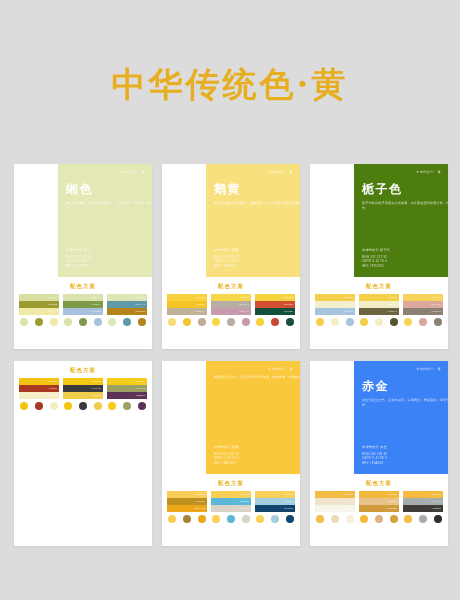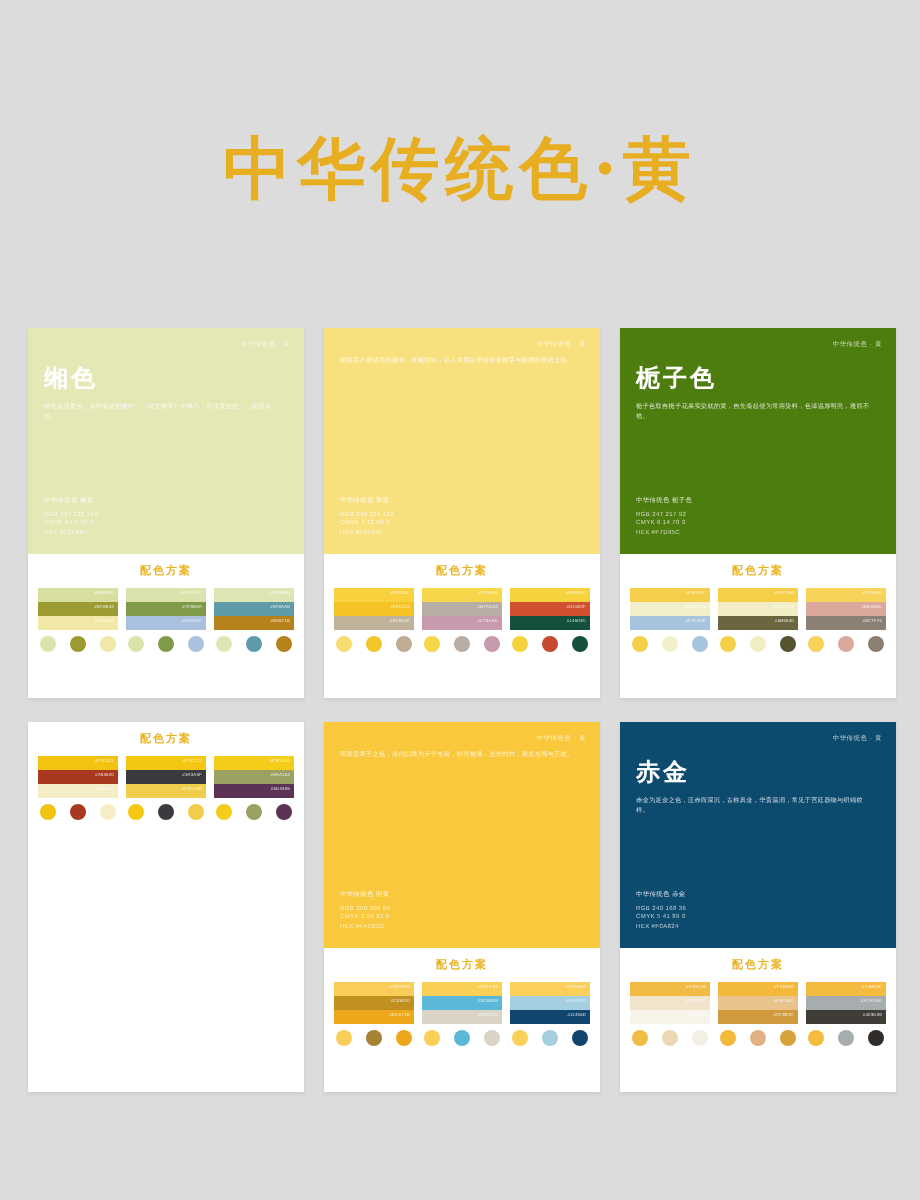"缃色" .card-top { margin-left: none -> 44px }
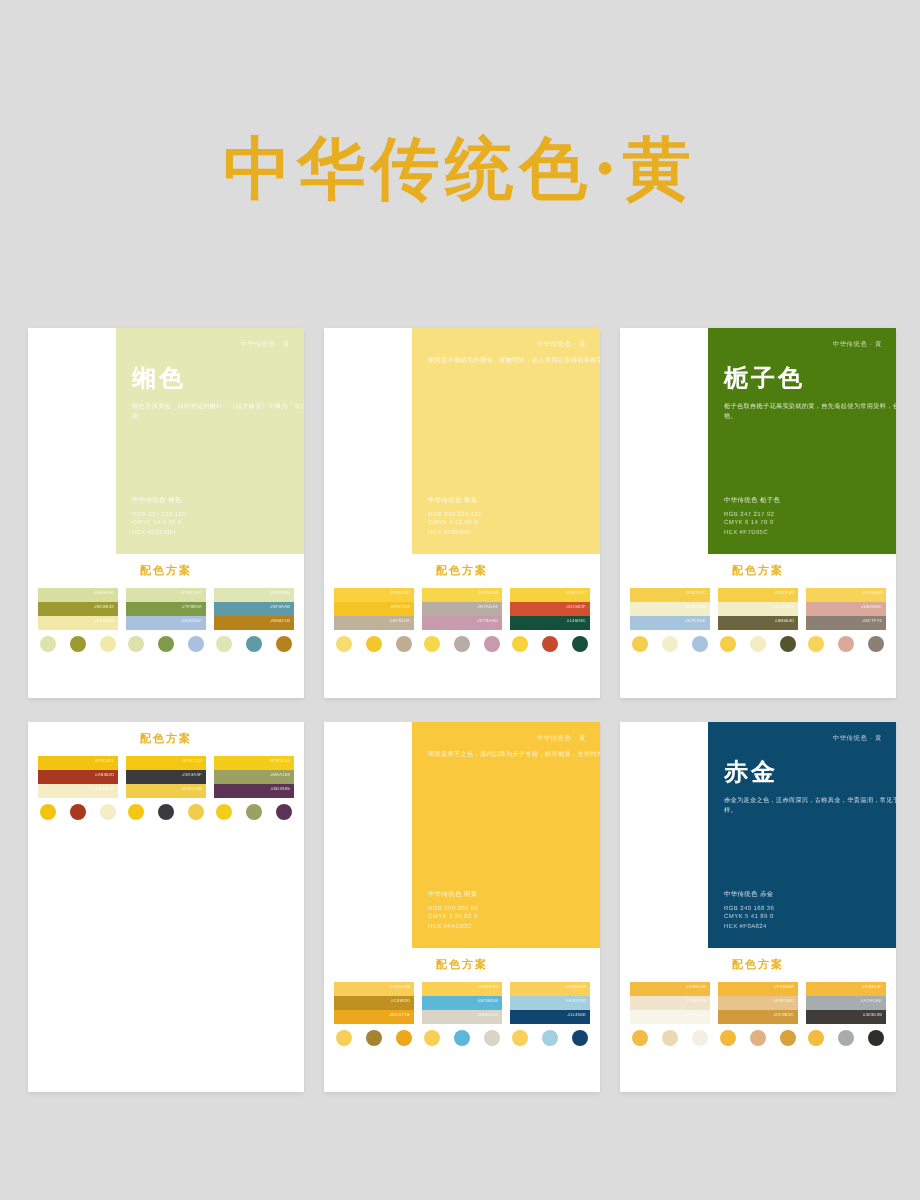"鹅黄" div.card-name { html: none -> <div>鹅黄</div> }
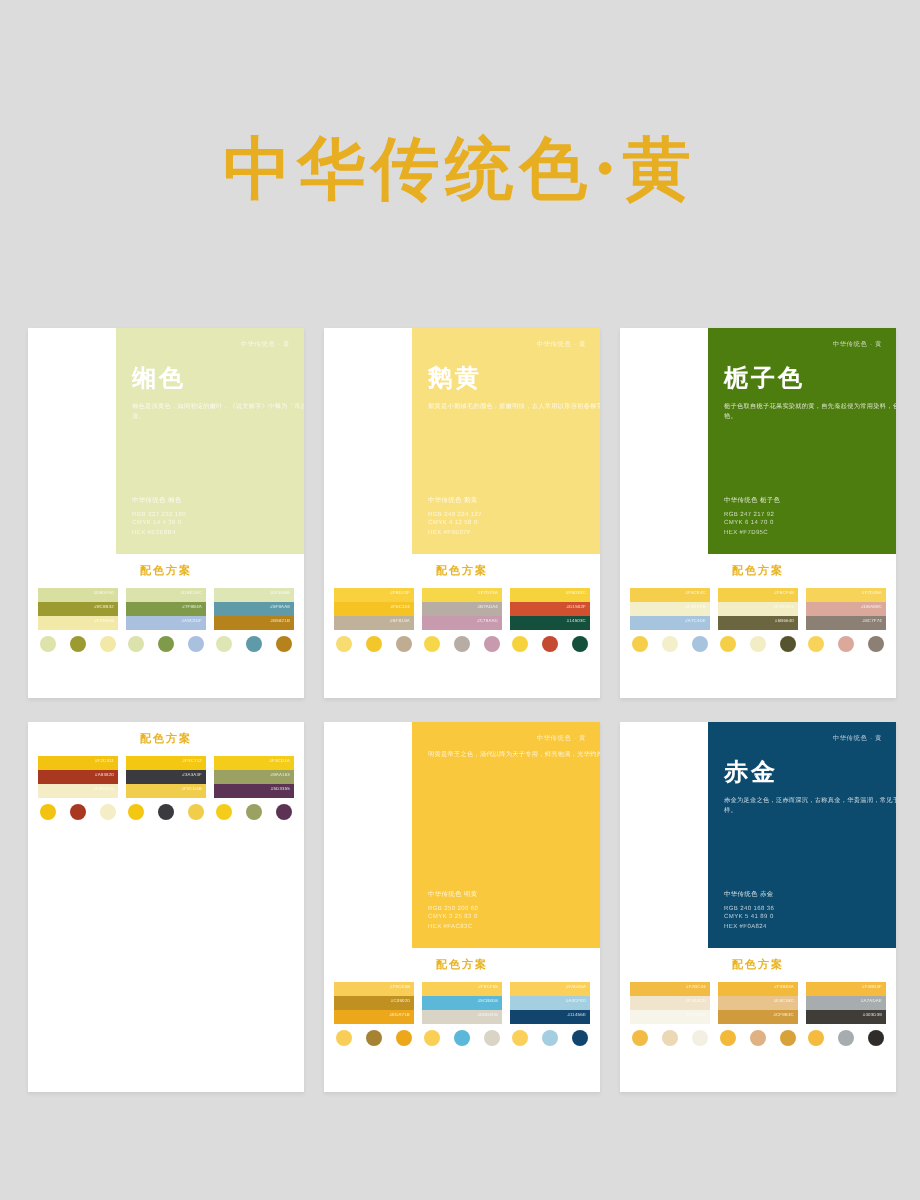"赤金" div.card-top { background: #0c4a6e -> #3b82f6 }
